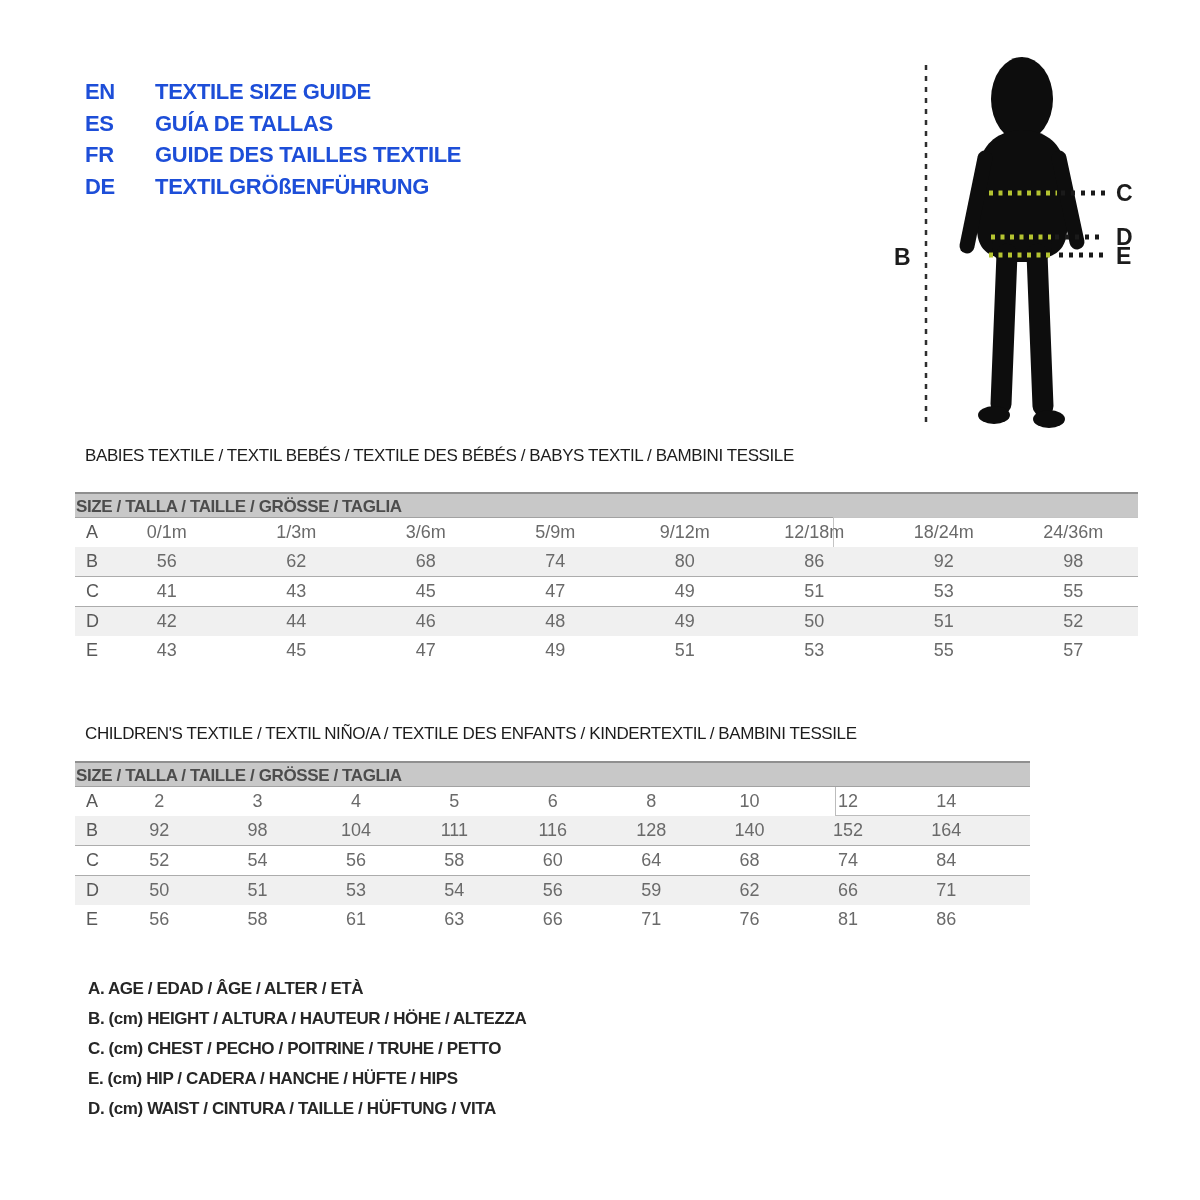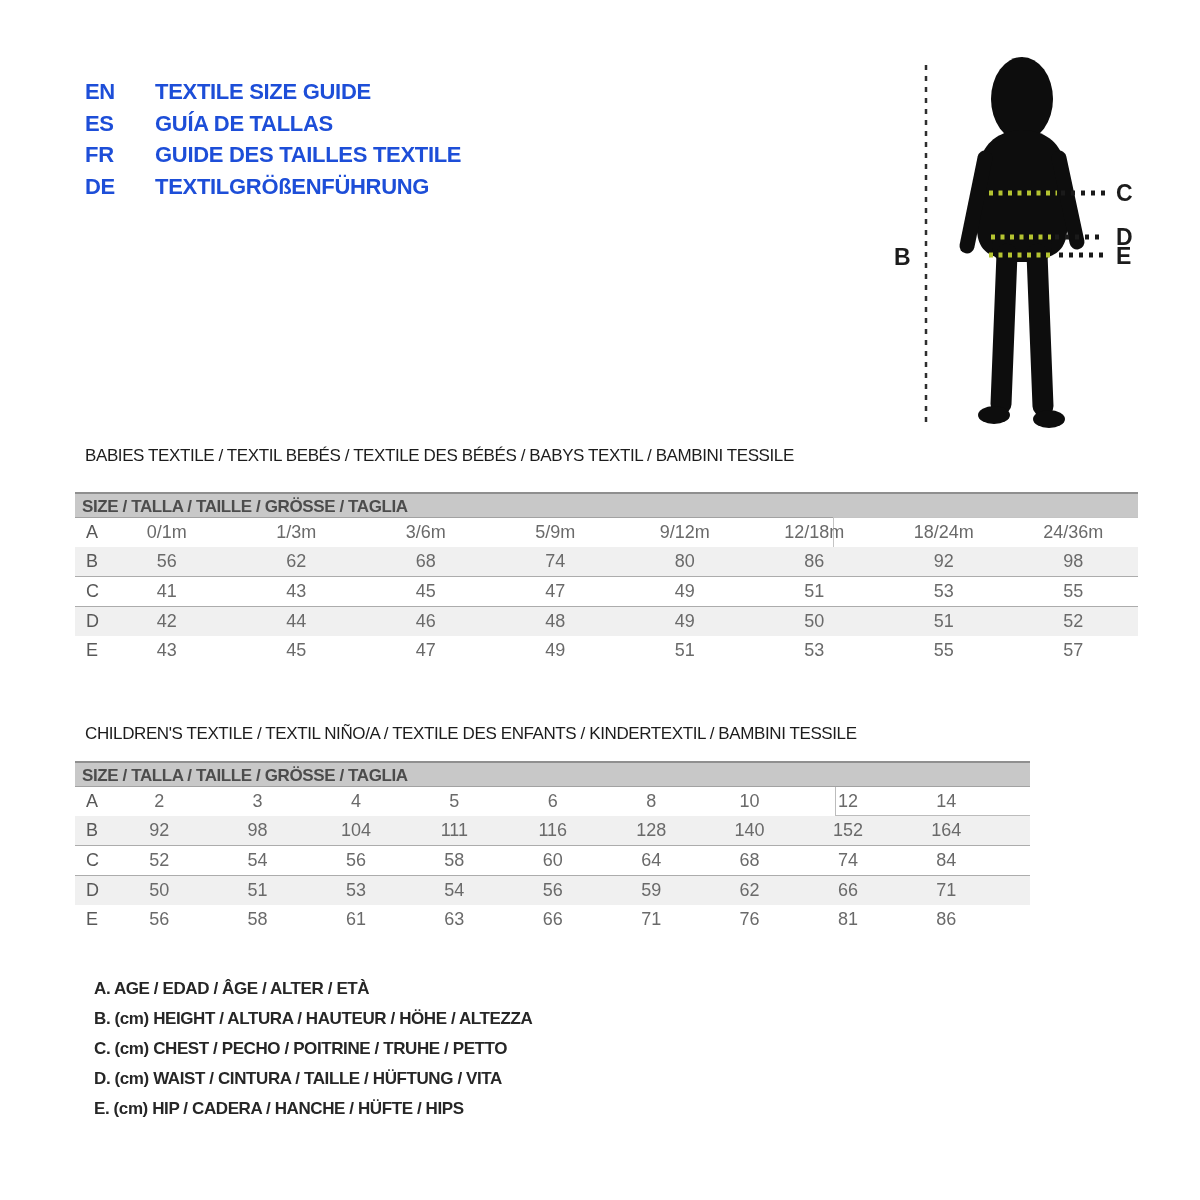"SIZE / TALLA / TAILLE" .thead { padding-left: 7px -> 1px }
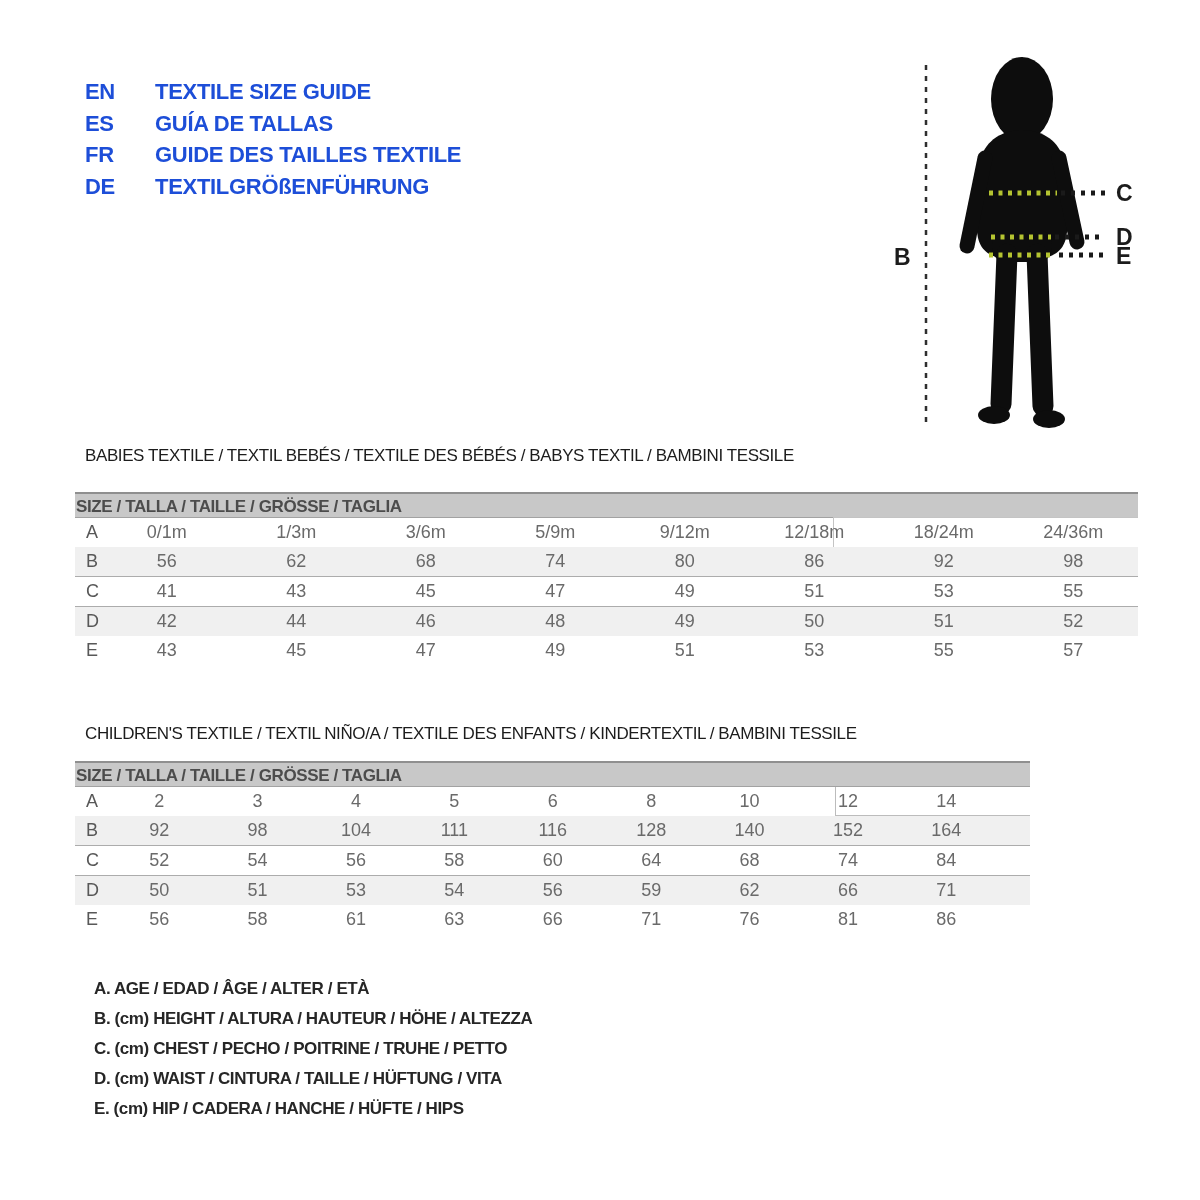"A. AGE / EDAD /" .legend { left: 94px -> 88px }
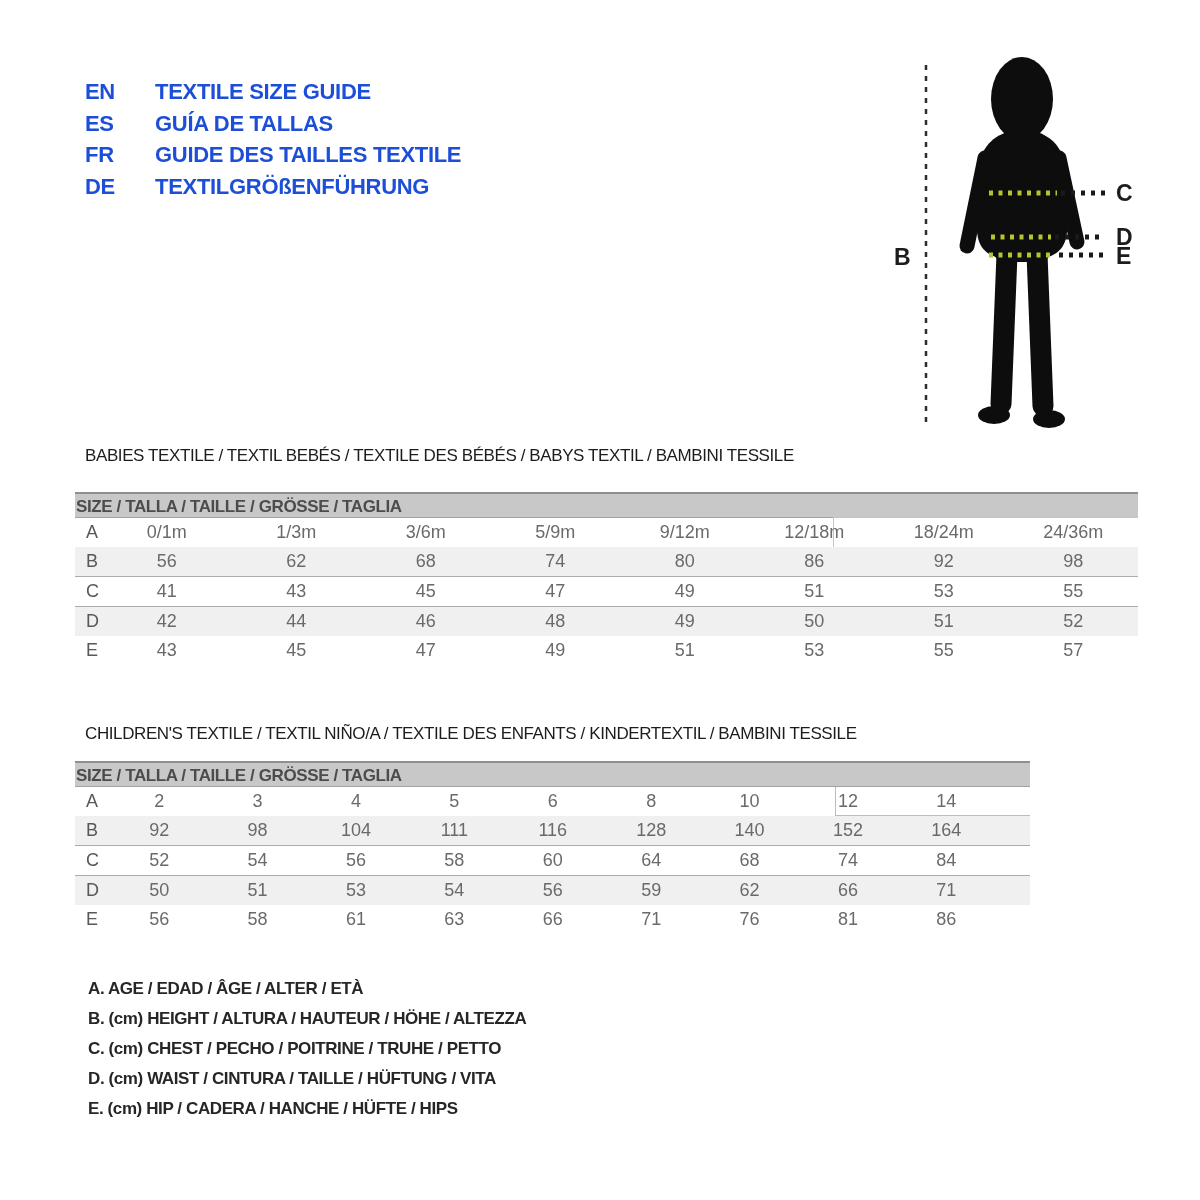"D. (cm) WAIST / CINTURA" div.legend-row { order: before "E. (cm) HIP / CADERA" -> after "E. (cm) HIP / CADERA" }
